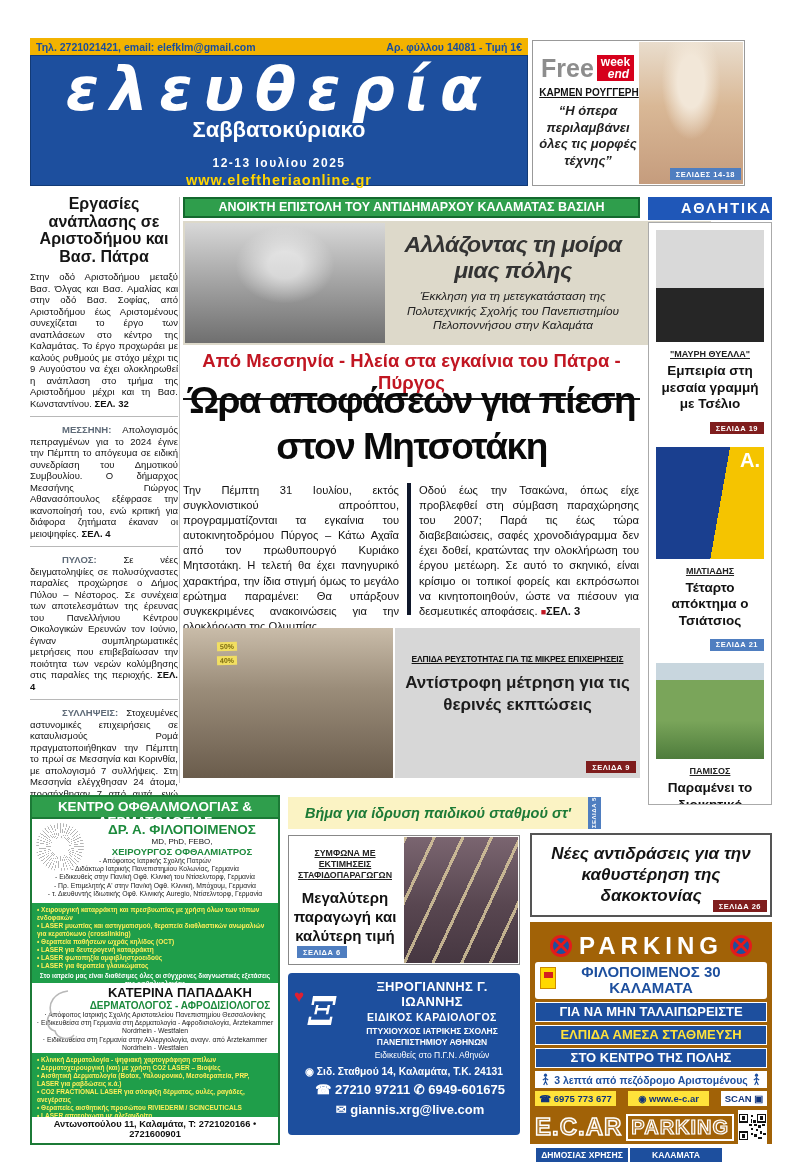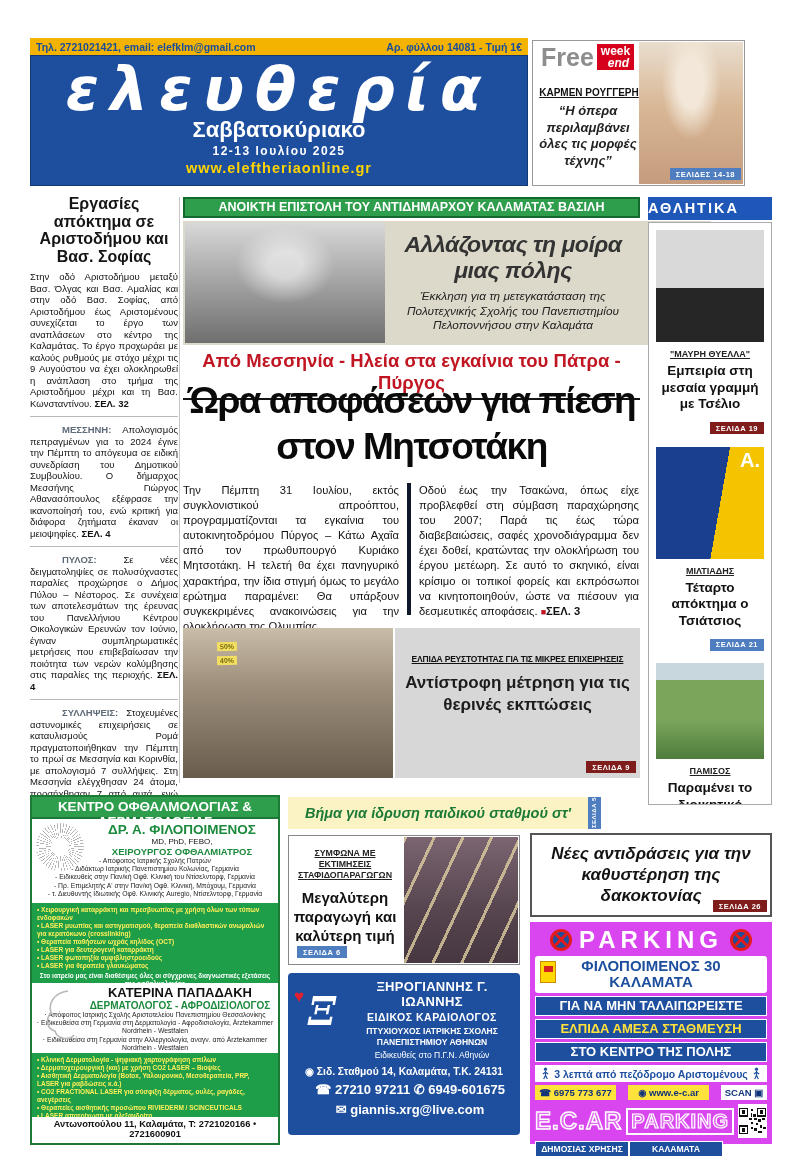"Free" .free-word { top: 3px -> 14px }
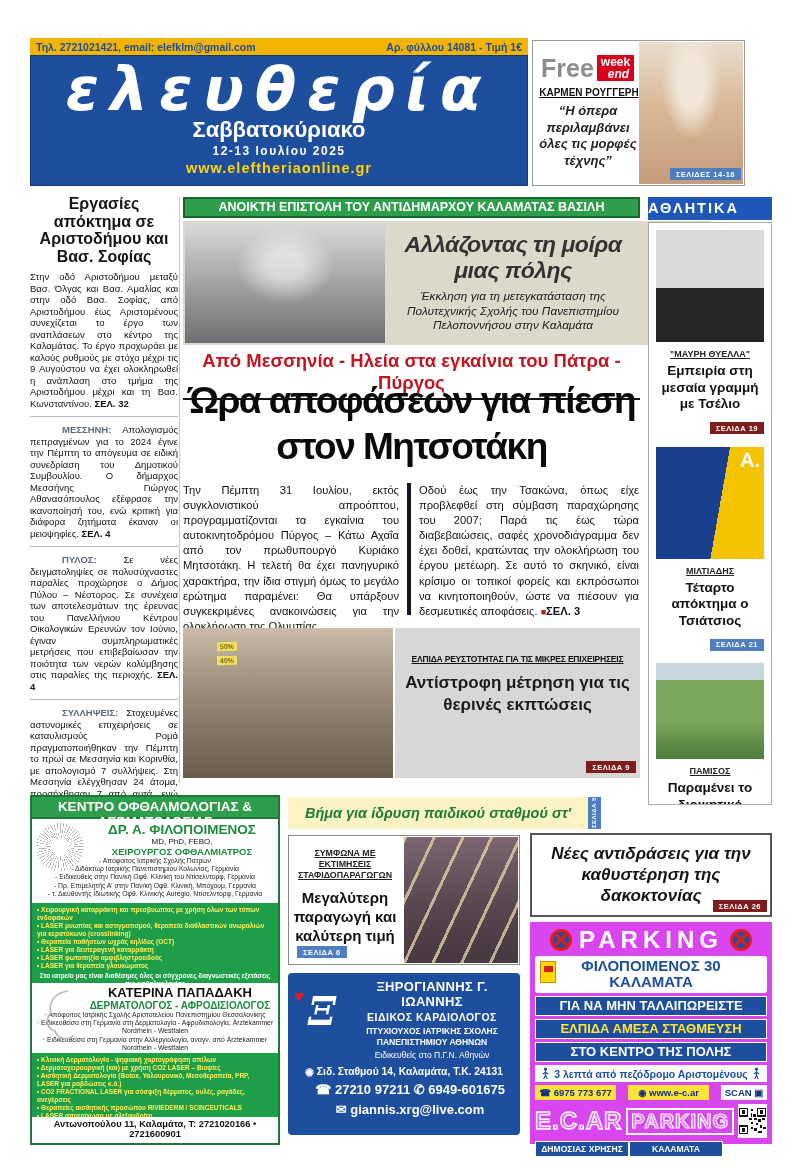"12-13 Ιουλίου 2025" .mast-date { margin-top: 2px -> 14px }
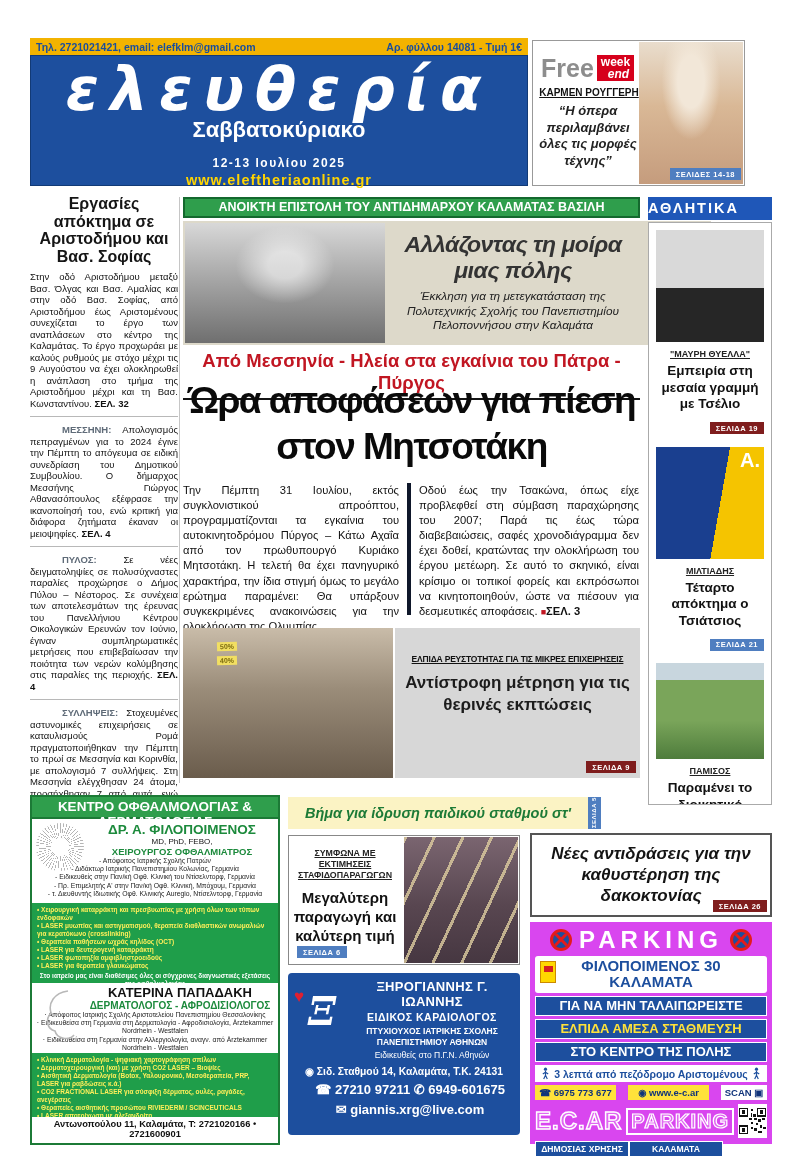"Εργασίες απόκτημα σε Αριστοδήμου και" div.lead-title { text: απόκτημα σε Αριστοδήμου και Βασ. Σοφίας -> ανάπλασης σε Αριστοδήμου και Βασ. Πάτρα }
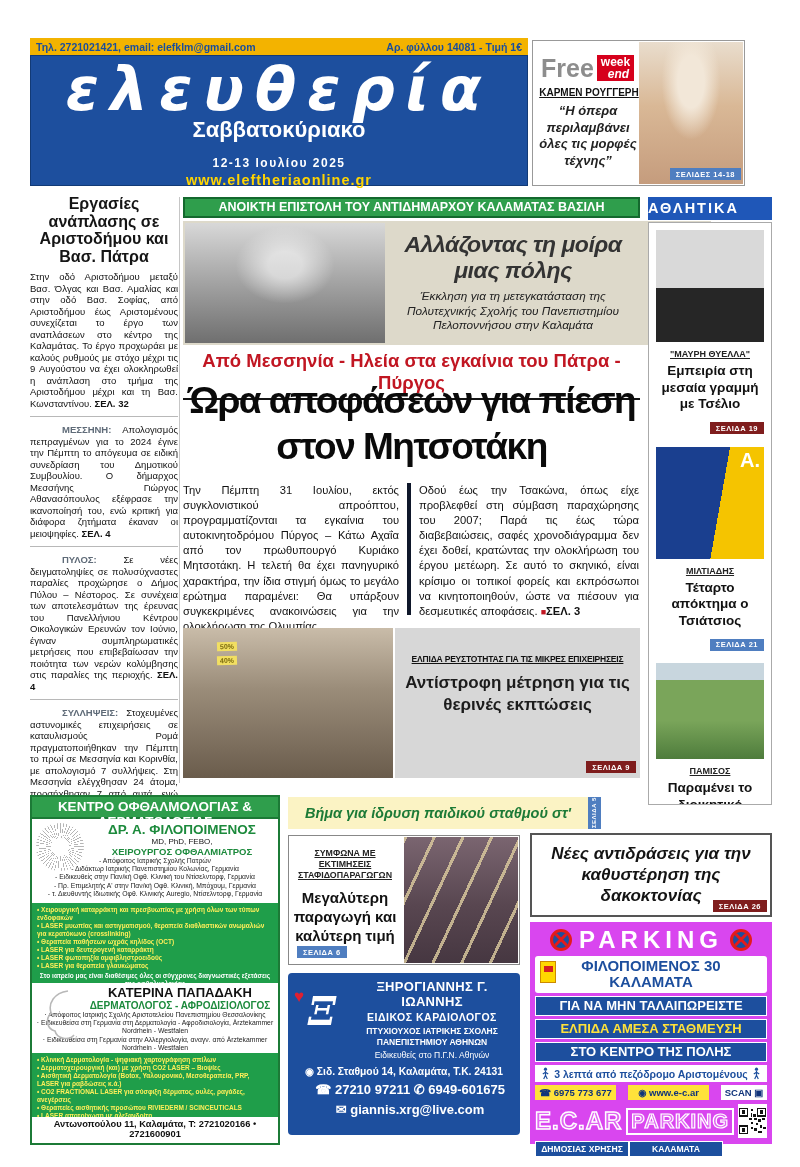"ΑΘΛΗΤΙΚΑ" .sports-head { text-align: left -> right }
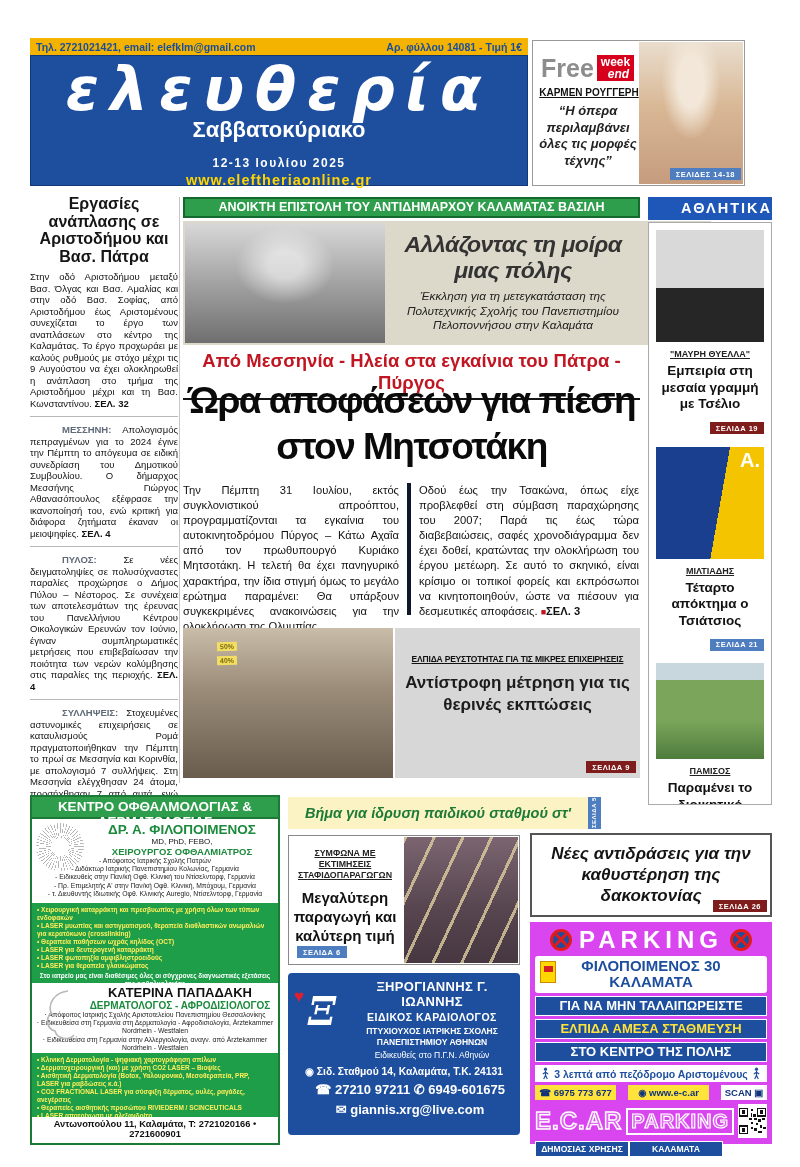"PARKING" .parking { background: #d946ef -> #a16207; padding: 4px 5px -> 10px 5px }
